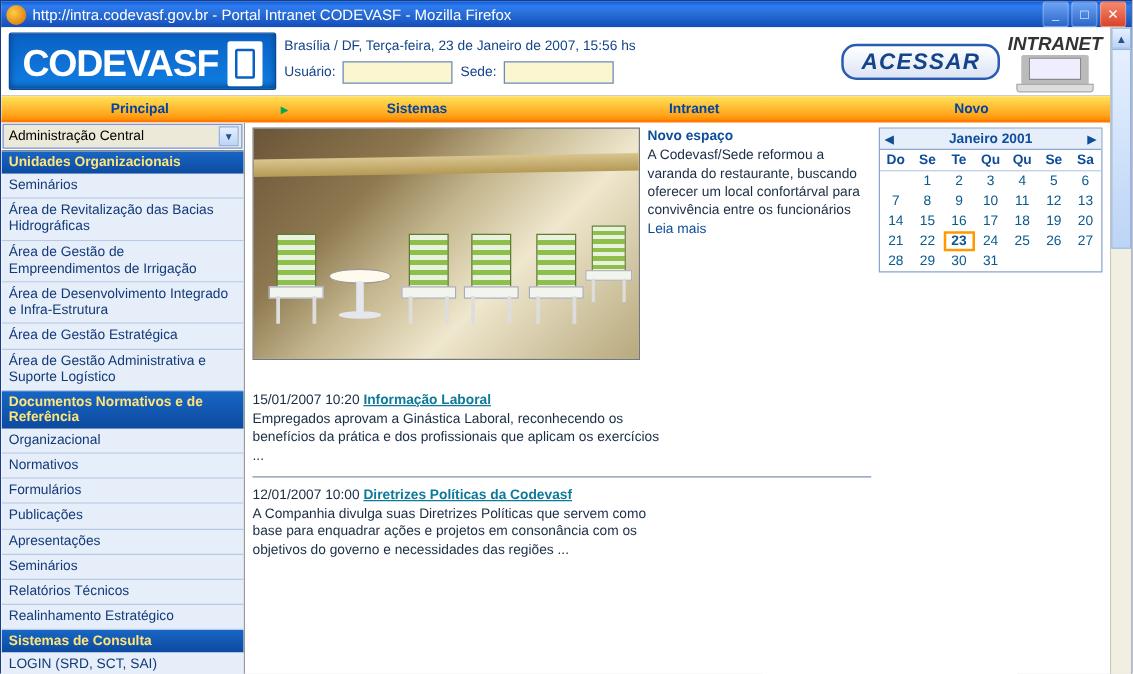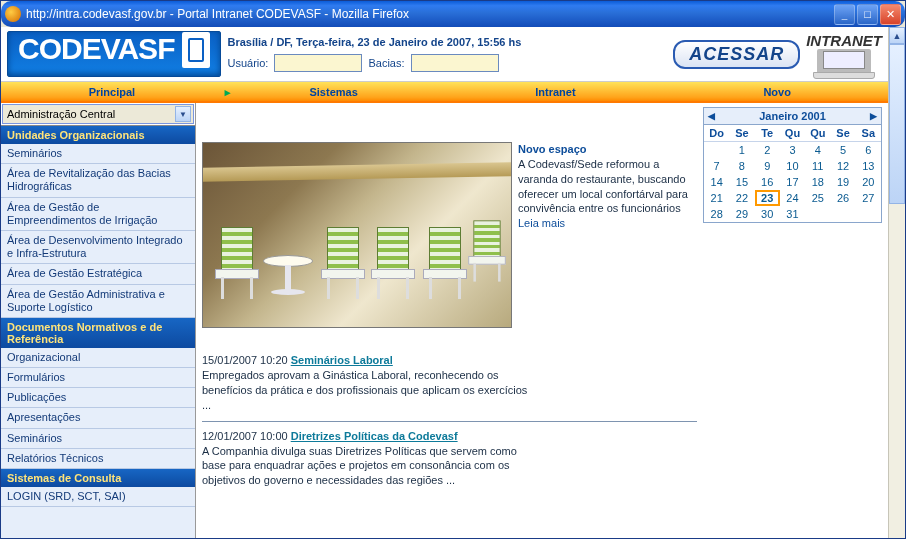"http://intra.codevasf.gov.br - Portal" .titlebar { border-radius: 10px -> none }
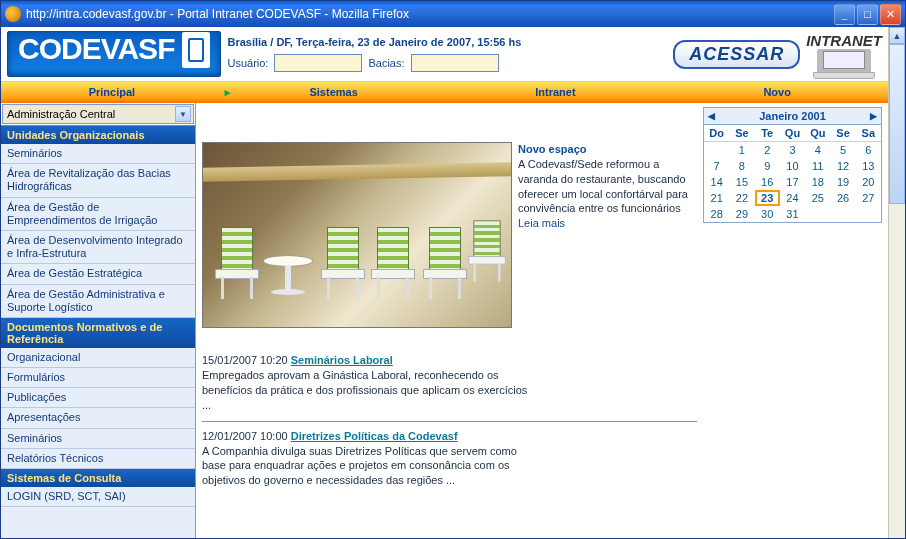"CODEVASF" .logo { align-items: flex-start -> flex-end }
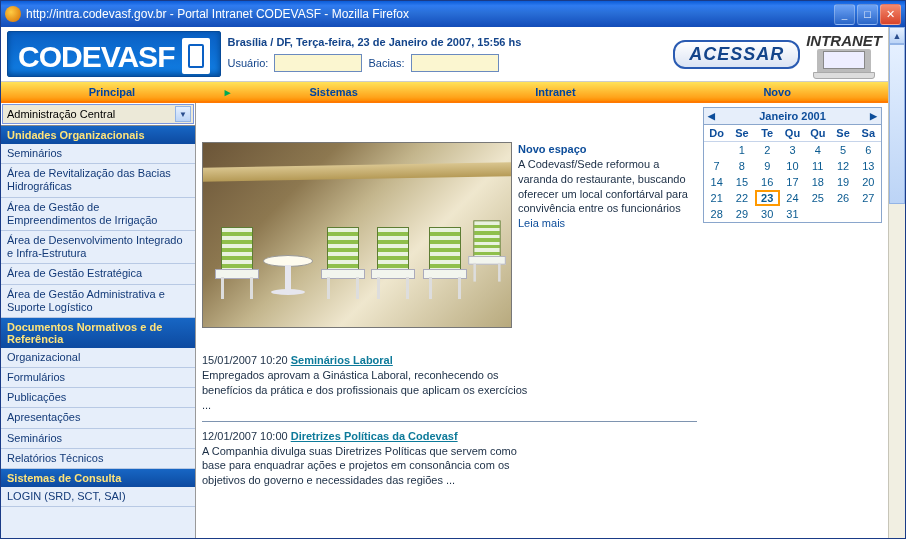"Brasília / DF, Terça-feira, 23" .meta .loc { font-weight: bold -> normal }
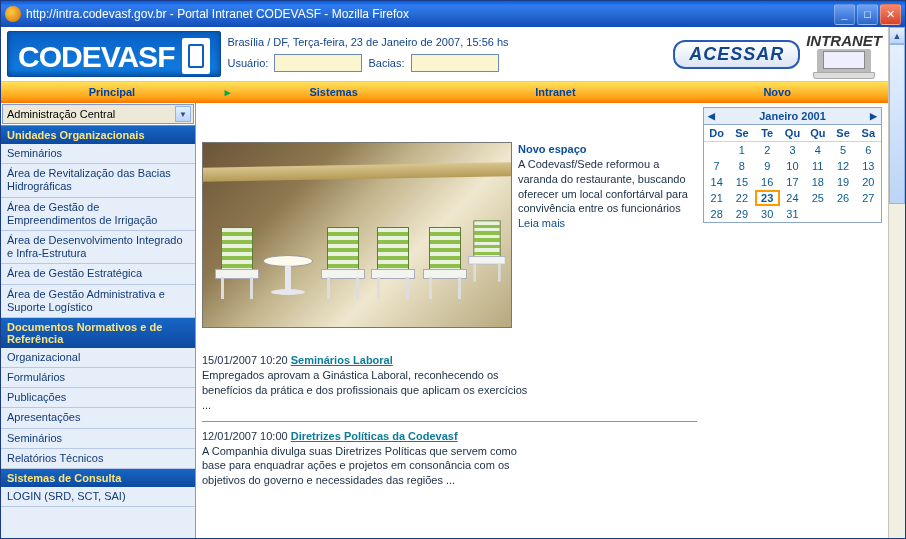"Bacias:" label { text: Bacias -> Sede }
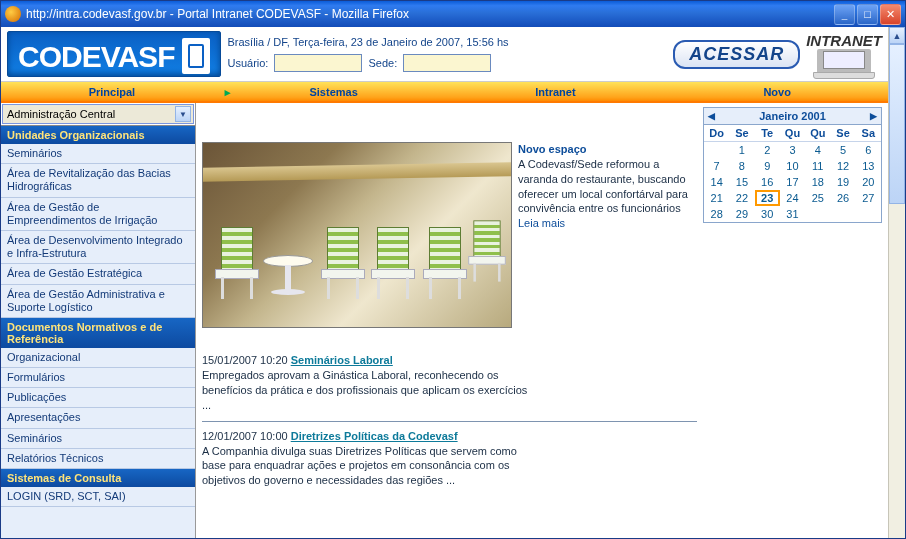"Novo espaço" .top-row { margin-top: 35px -> none }
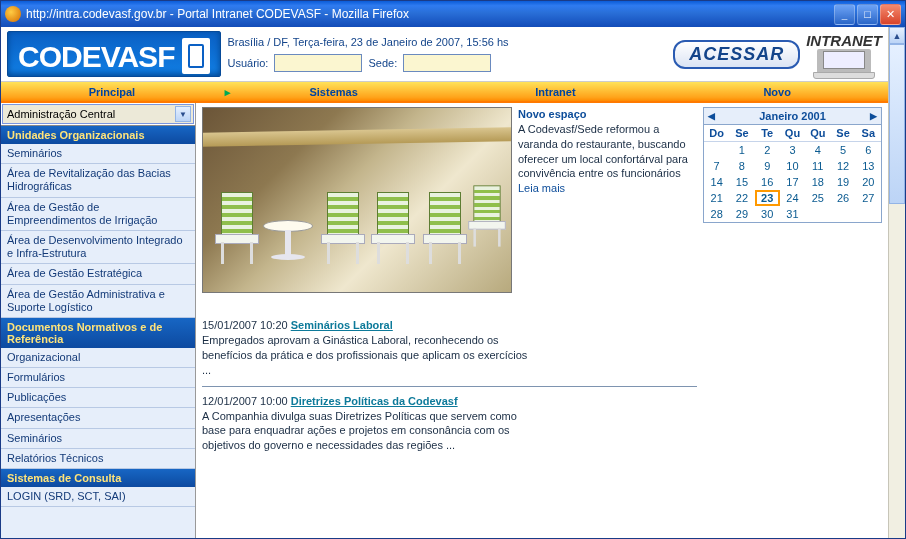"Seminários Laboral" a.hl { text: Seminários -> Informação }
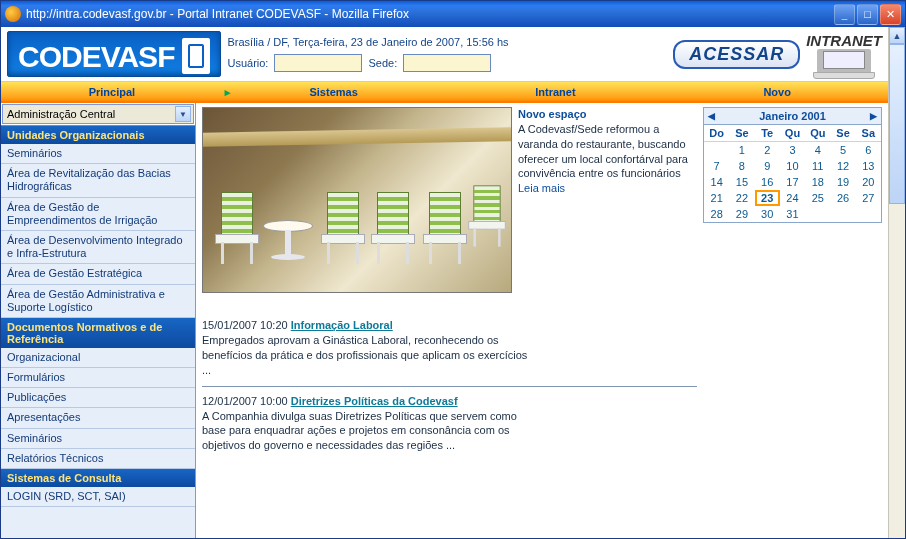"Normativos" div.side-item { html: none -> <div>Normativos</div> }
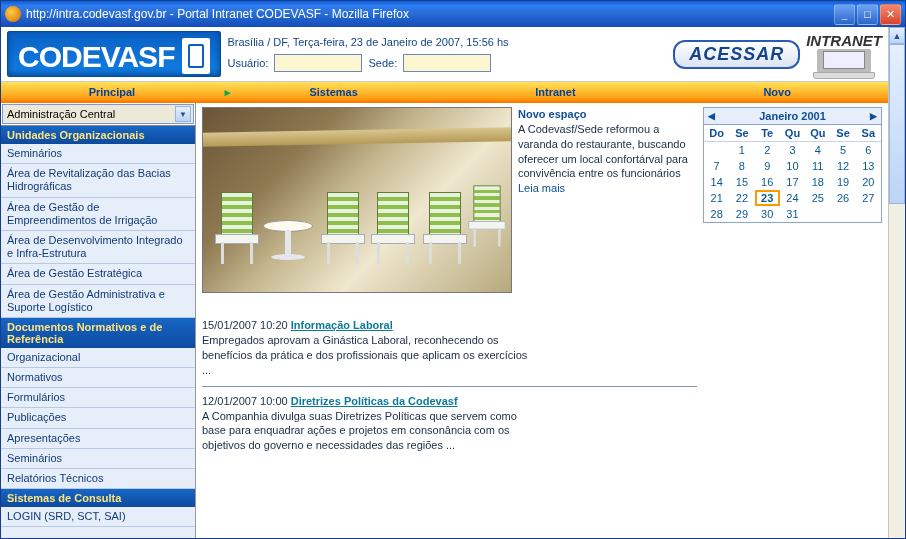"Realinhamento Estratégico" div.side-item { html: none -> <div>Realinhamento Estratégico</div> }
